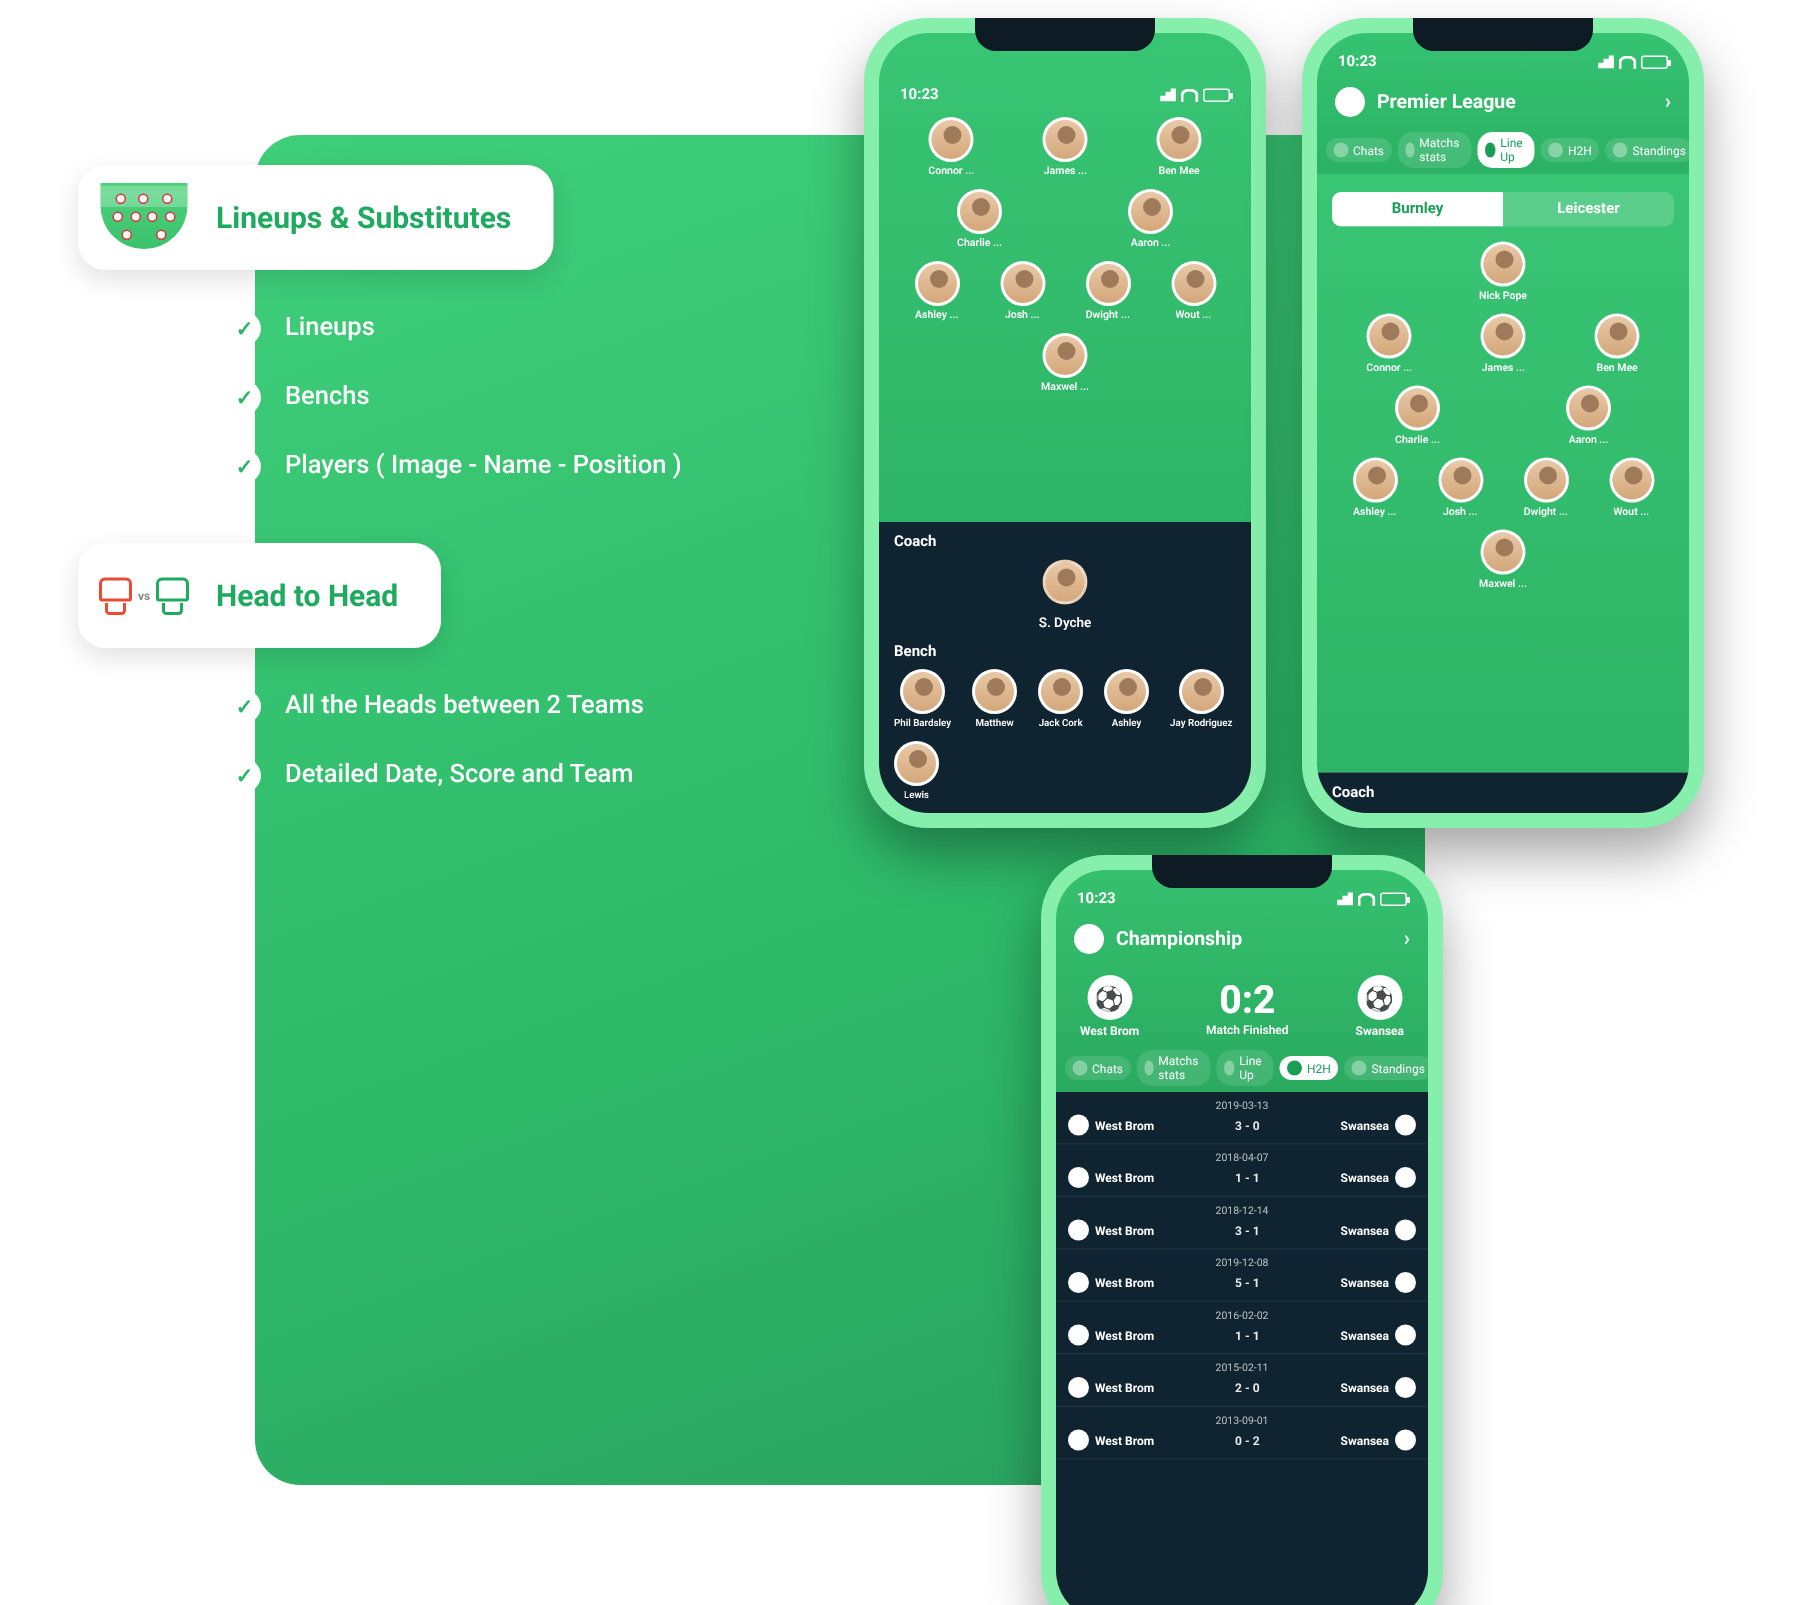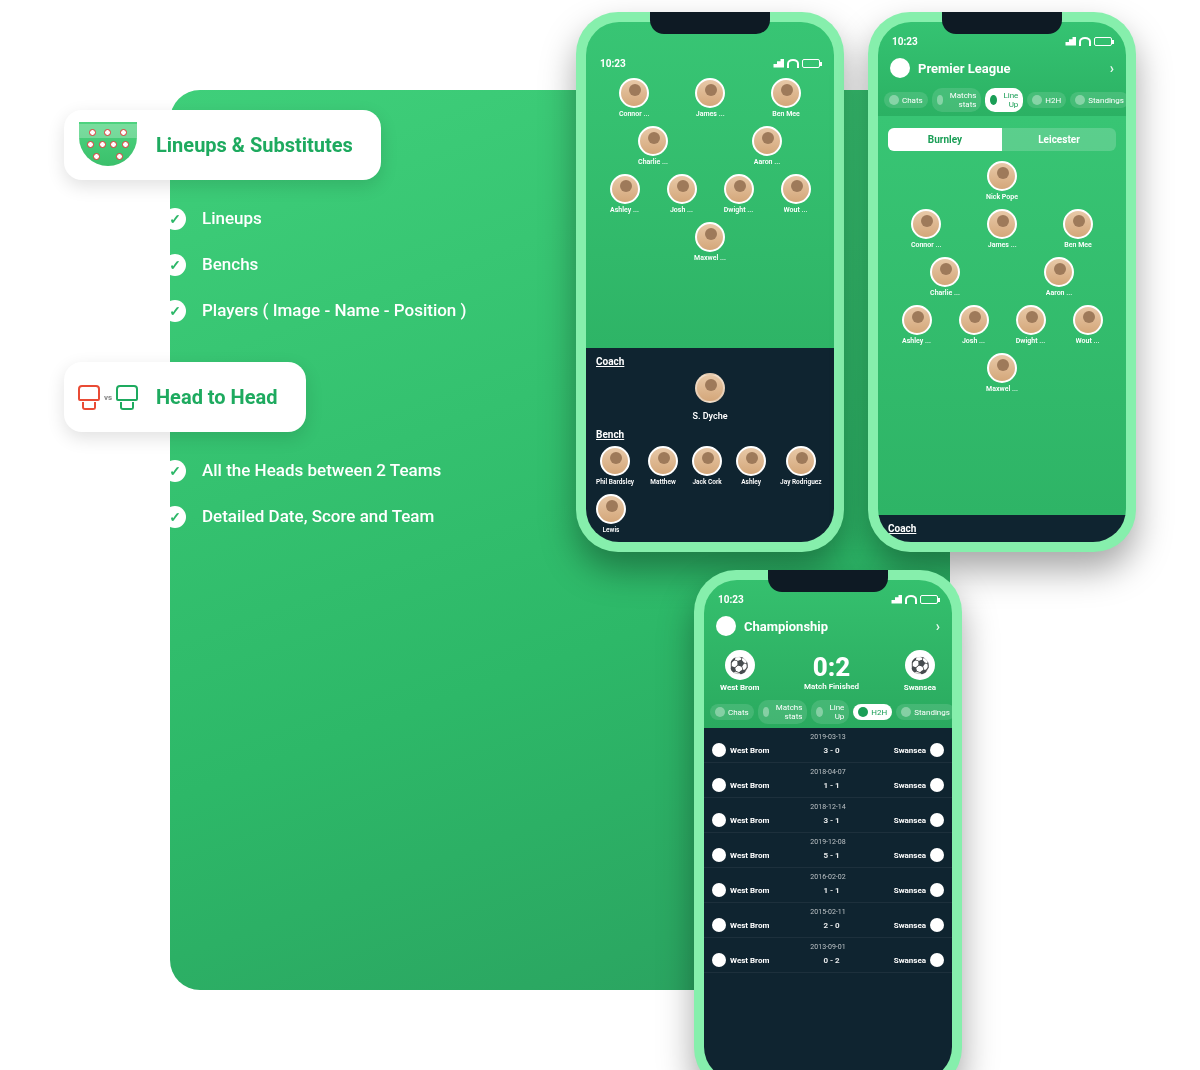"Chats" .tabs { text-align: right -> none }
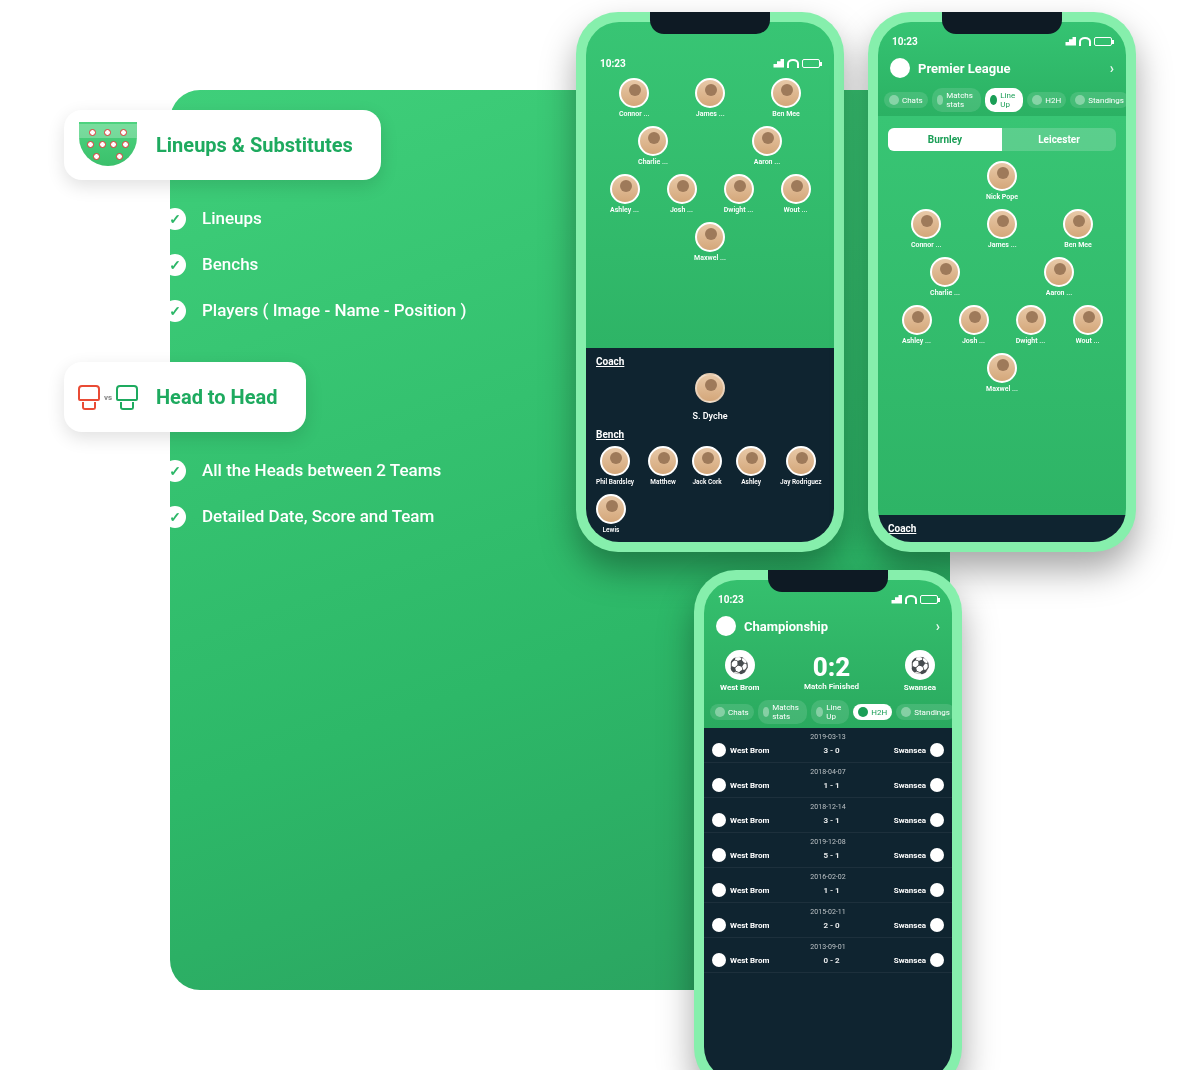"Lineups & Substitutes" .left-col { left: 64px -> 52px }
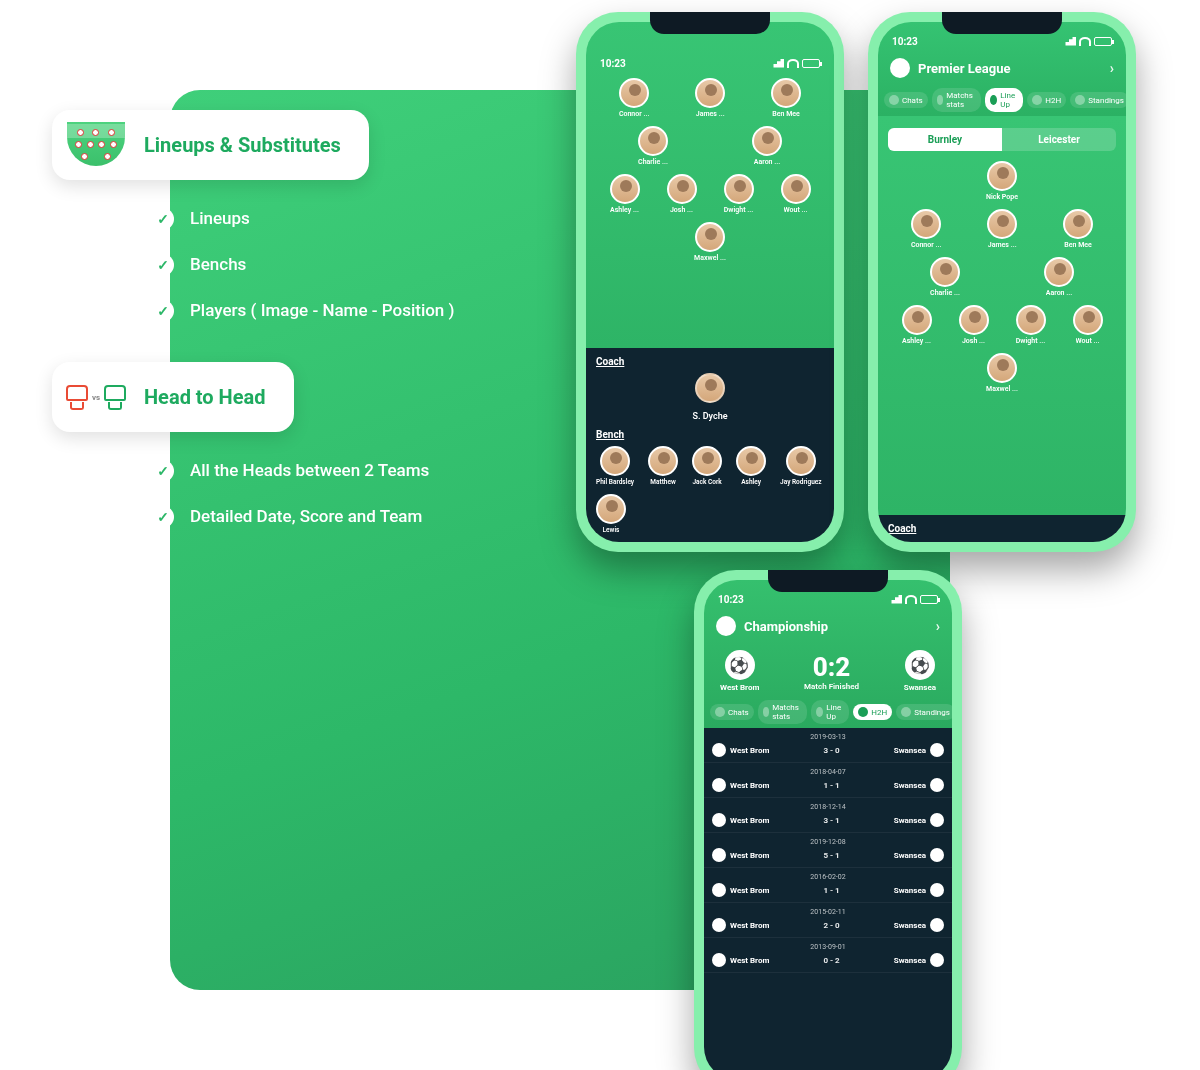"Coach" .darkarea h5 { text-decoration: underline -> none }
